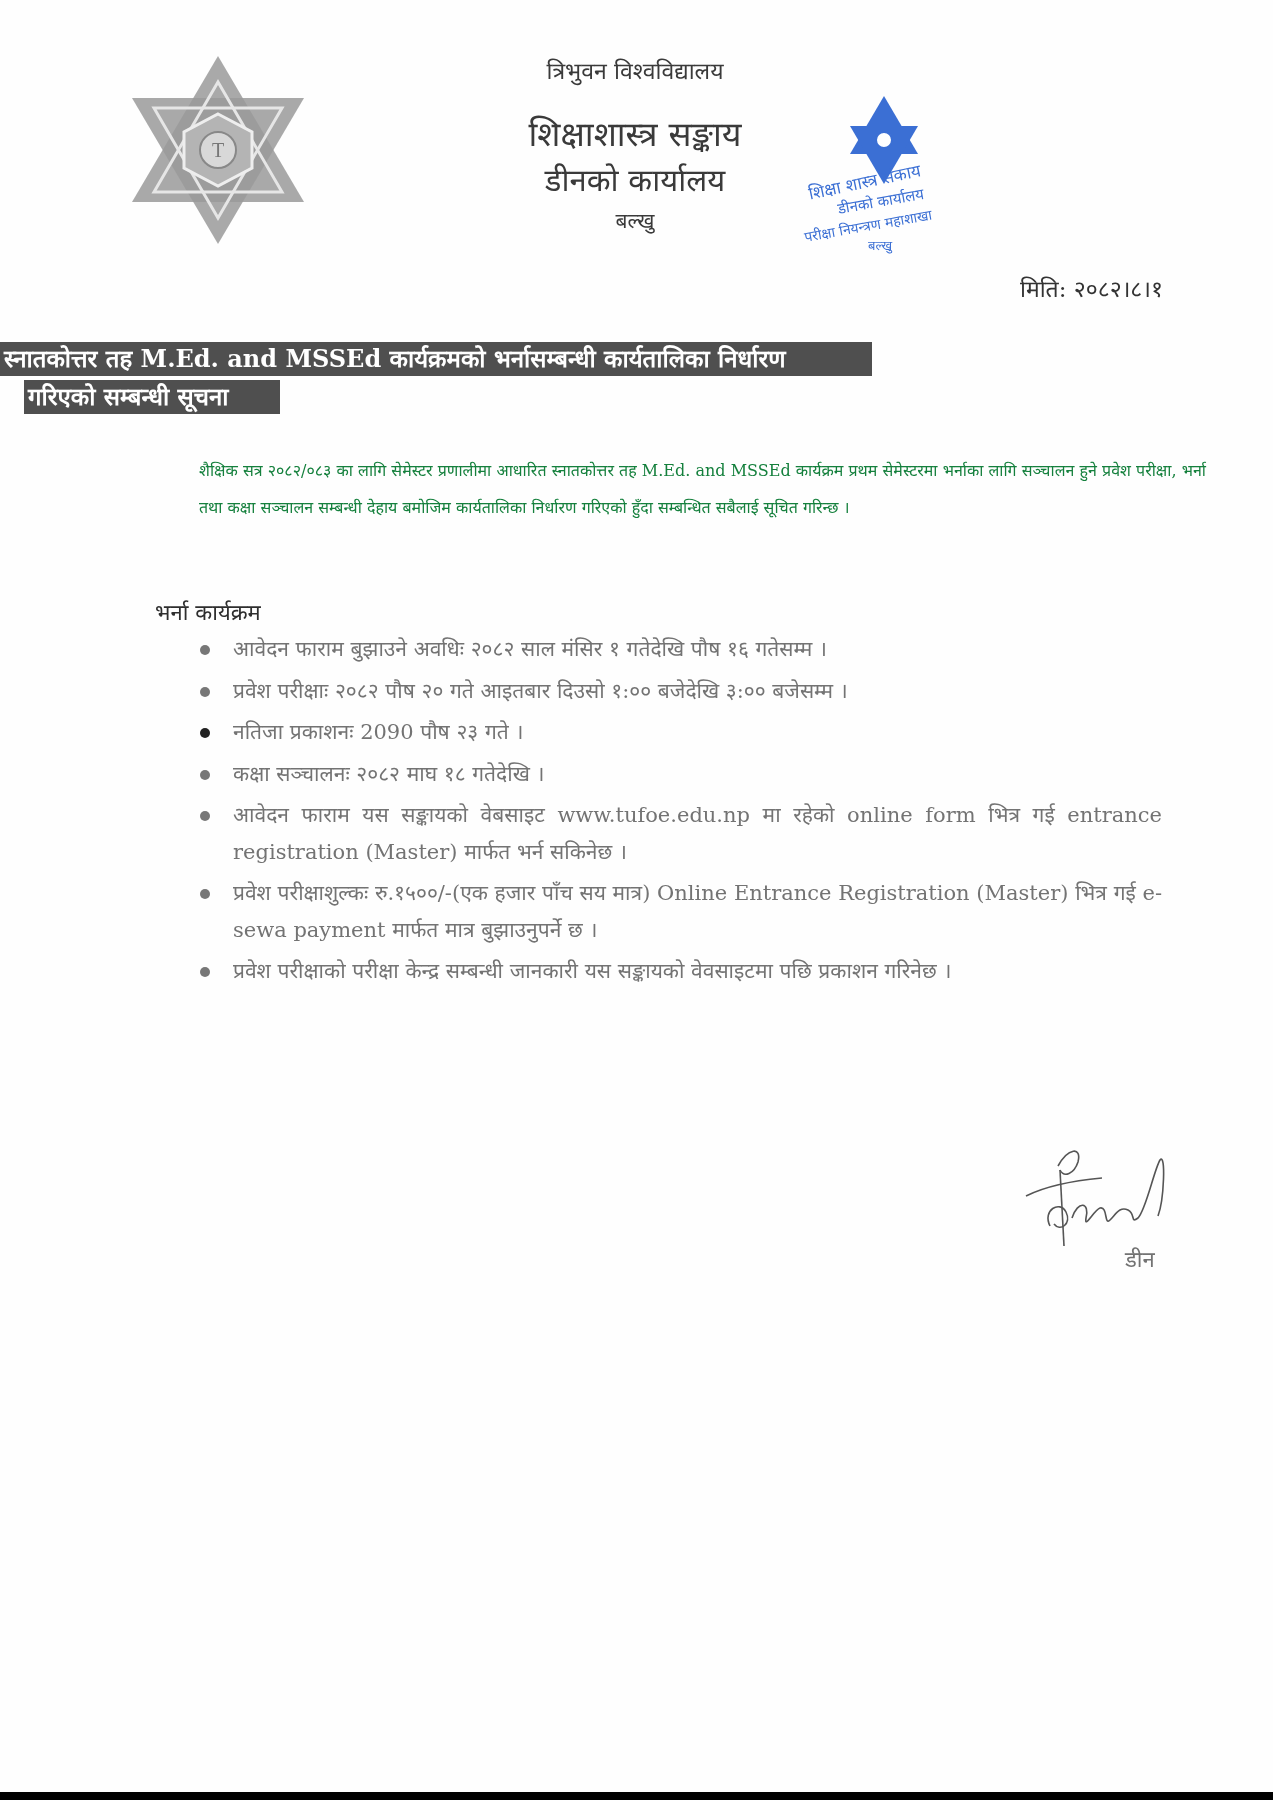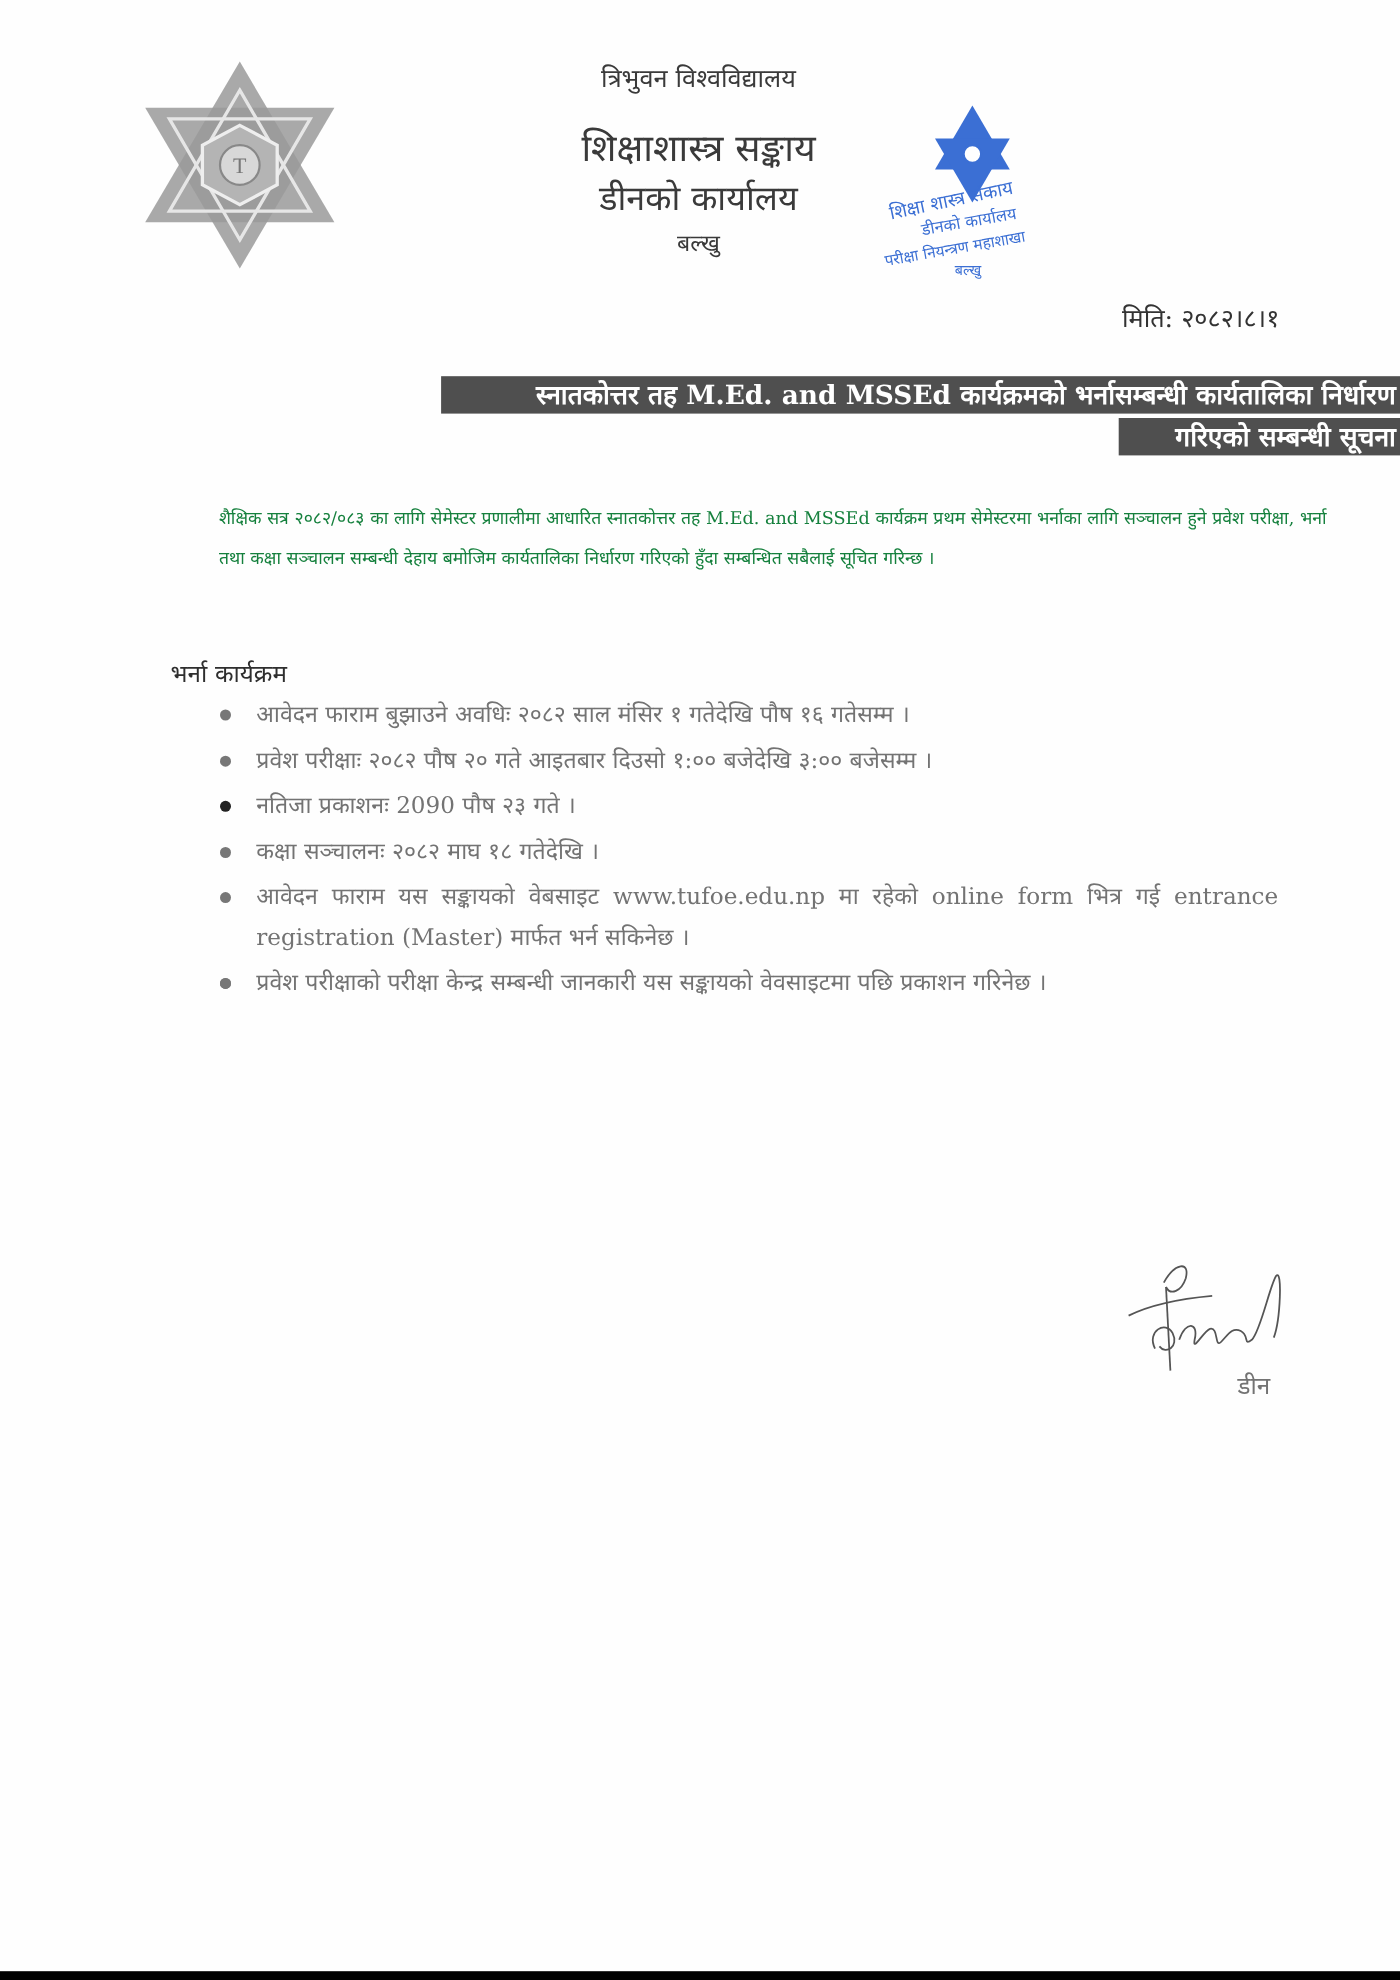"स्नातकोत्तर तह M.Ed. and MSSEd" .title-wrap { text-align: right -> left }
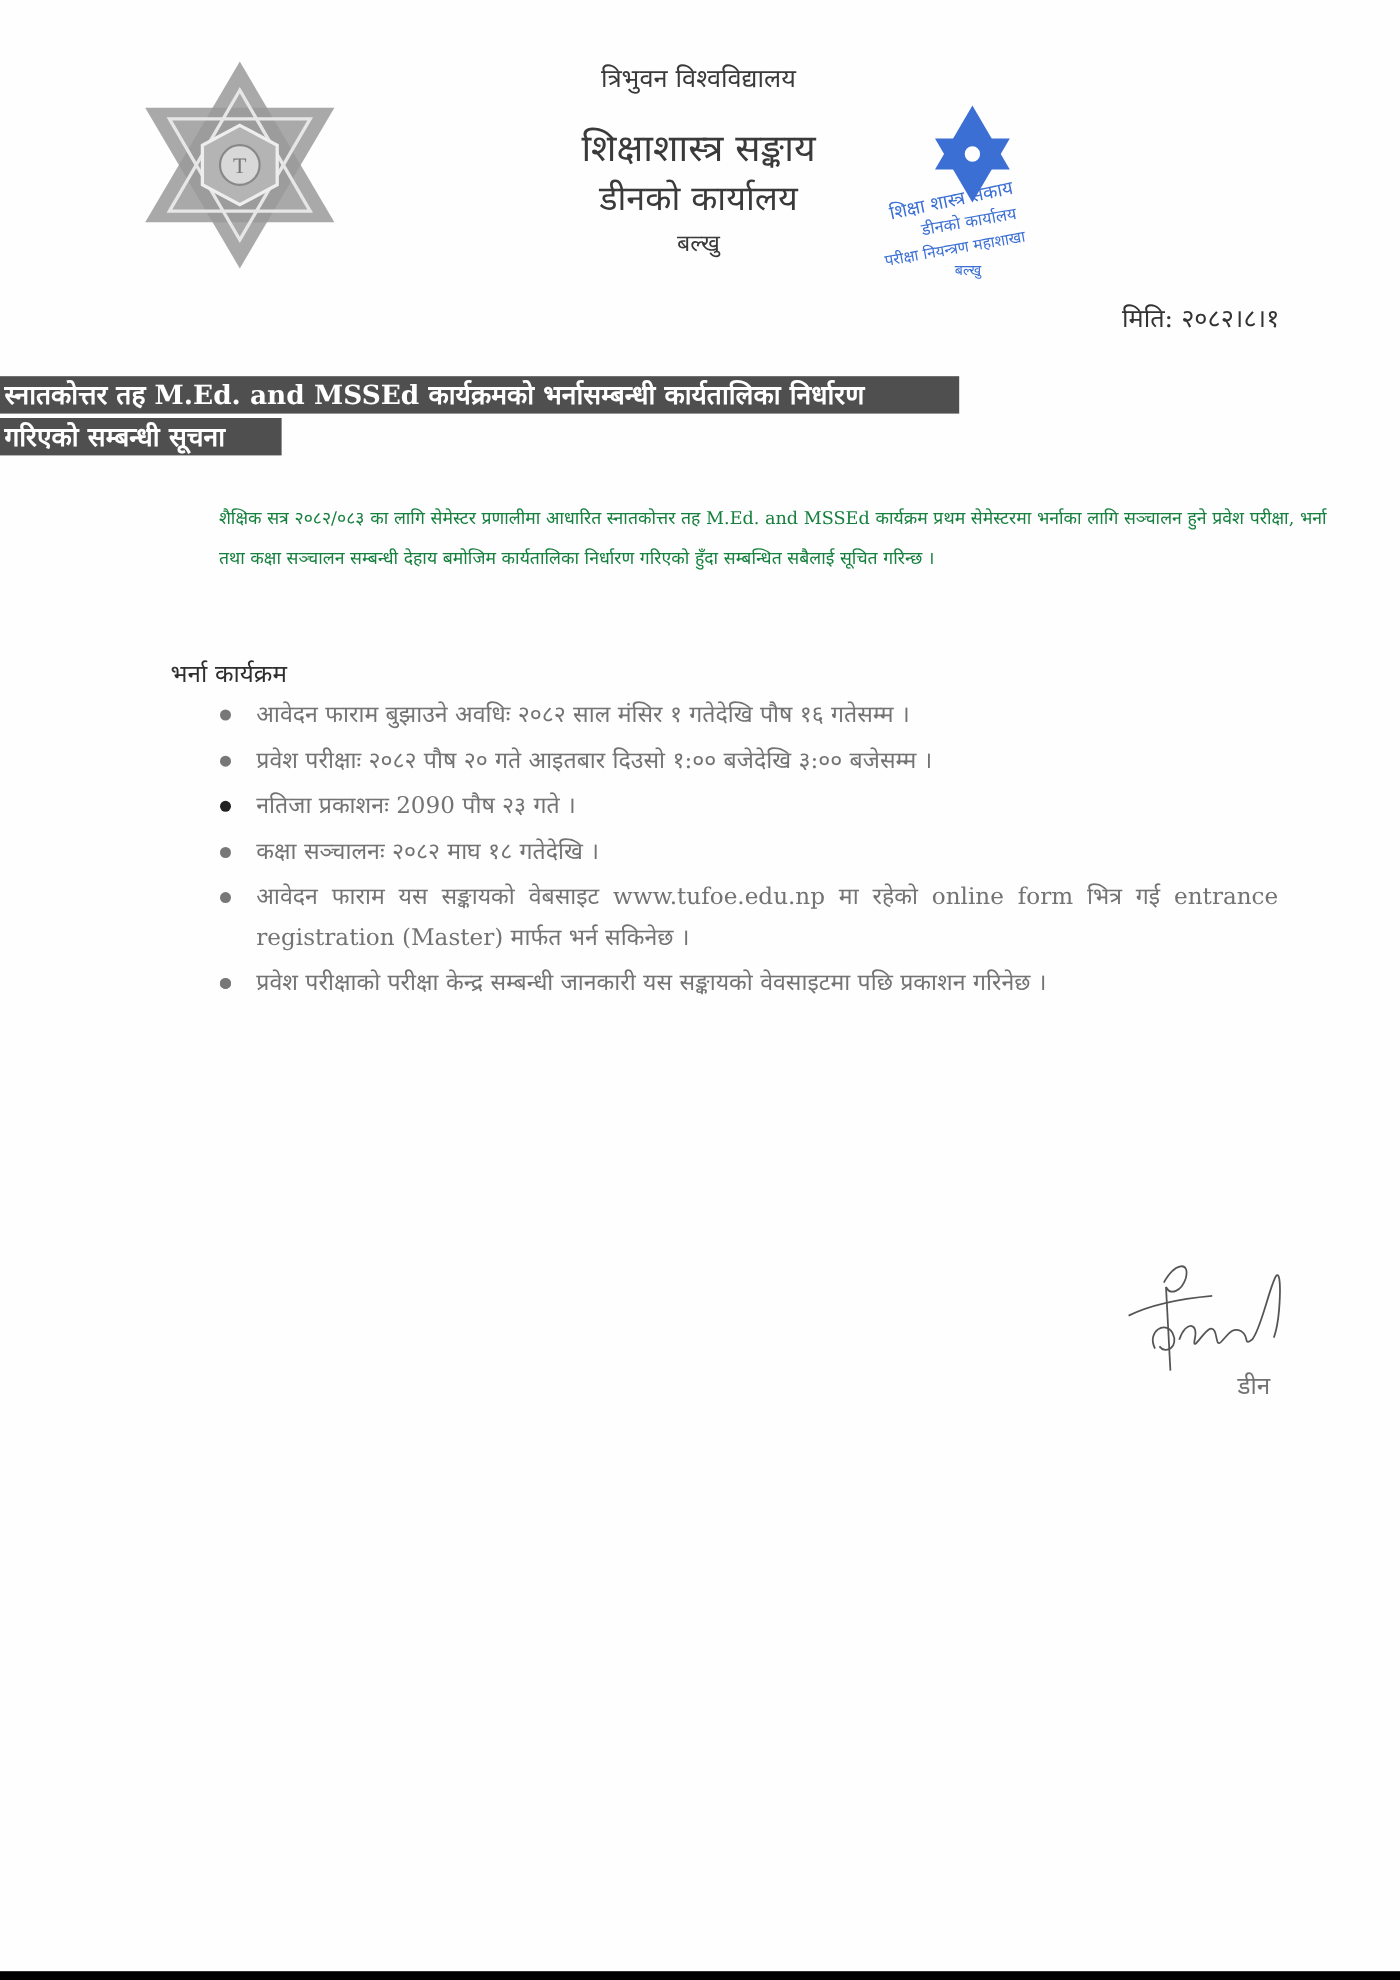"गरिएको सम्बन्धी सूचना" div { margin-left: none -> 24px }
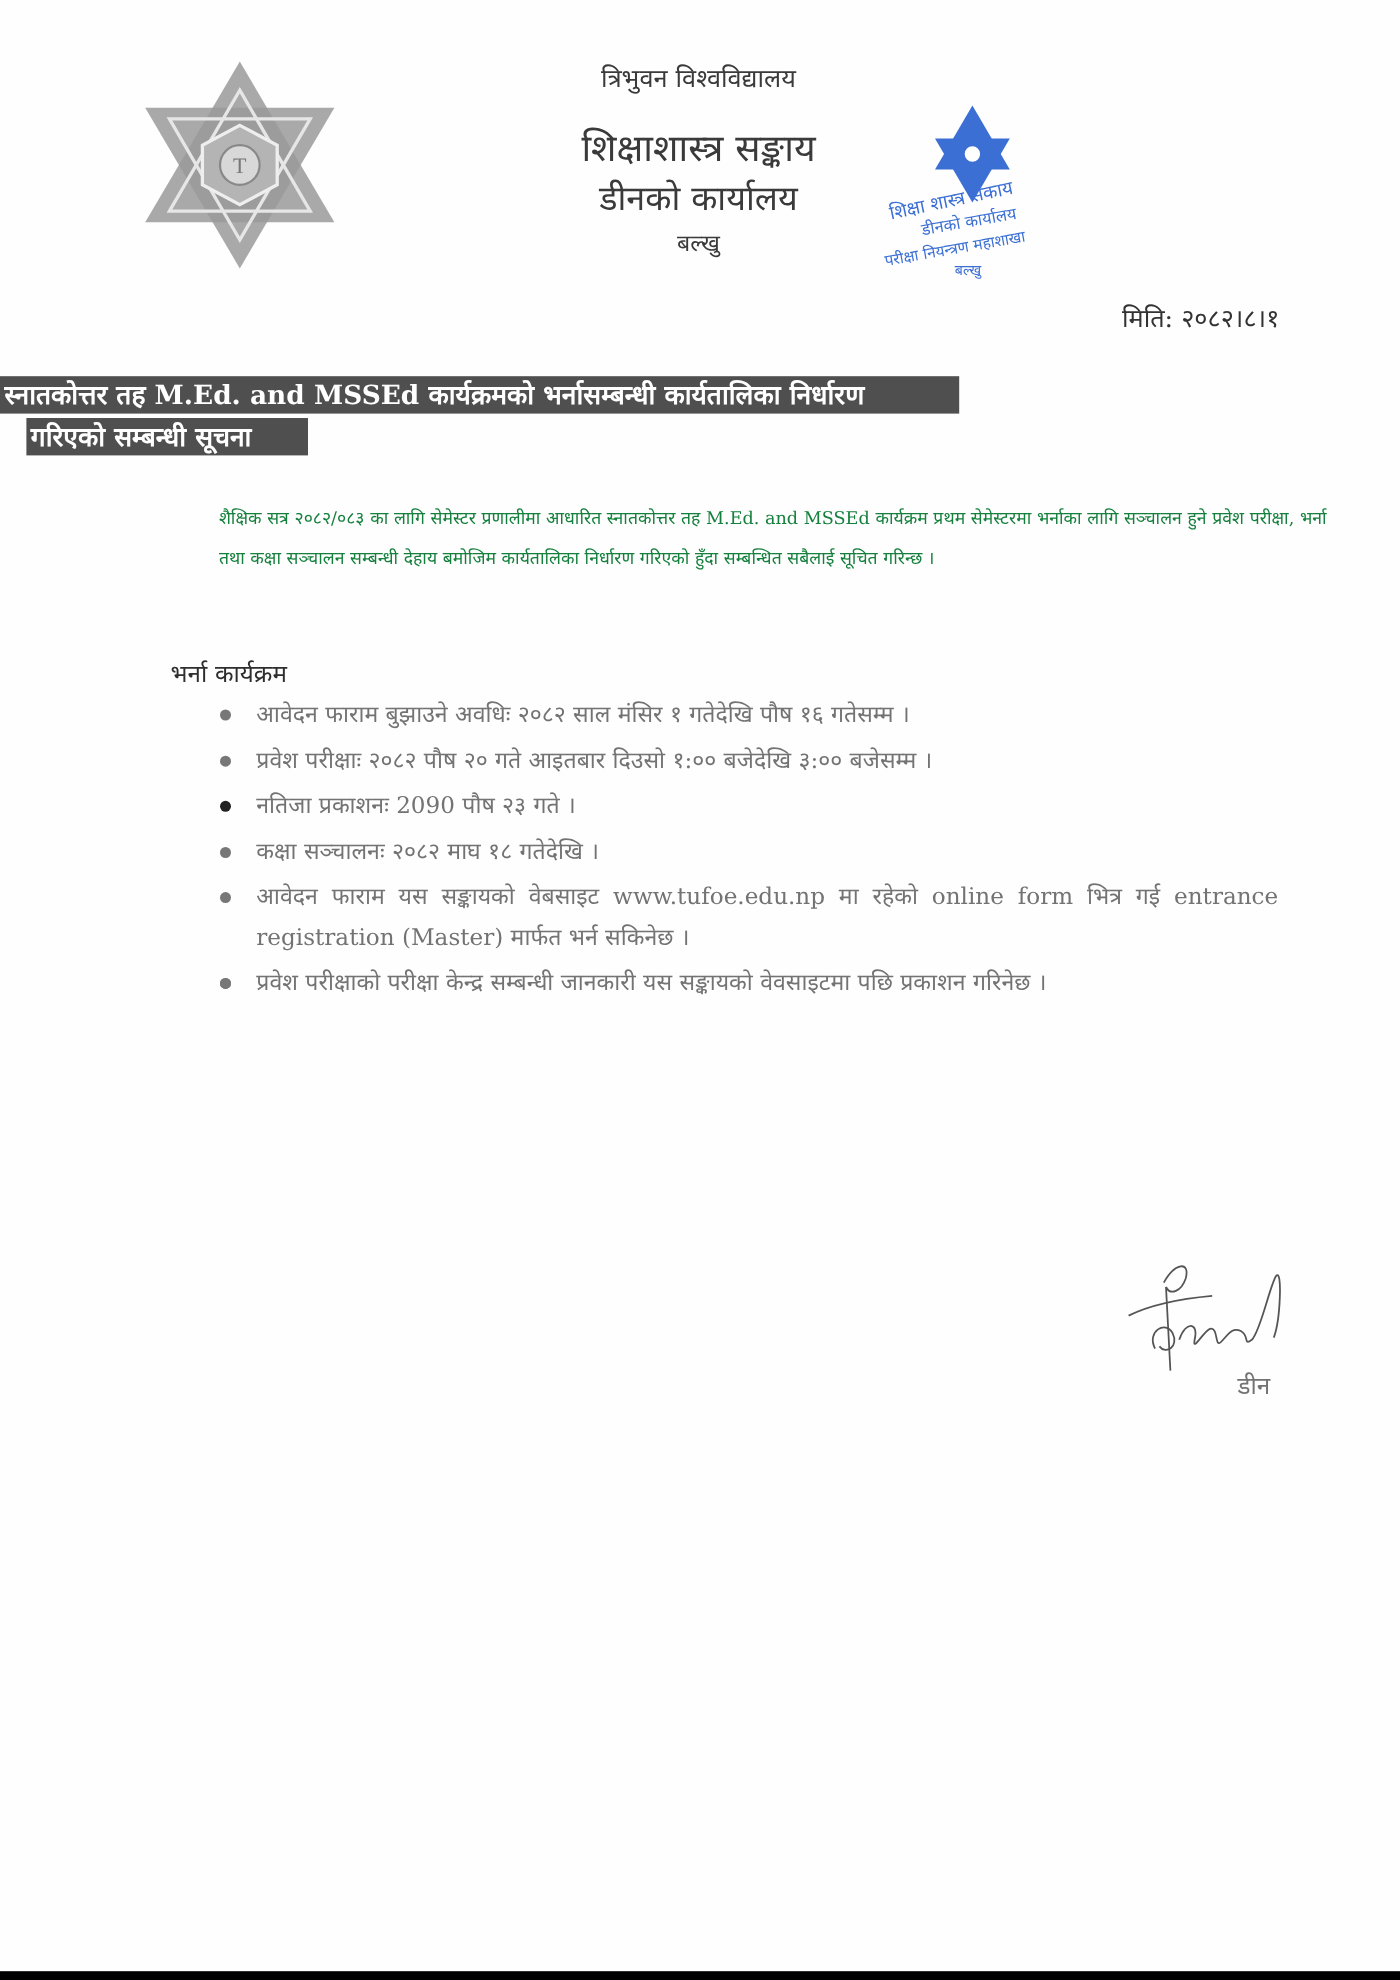"प्रवेश परीक्षाशुल्कः रु.१५००/-(एक हजार" span { html: none -> <span>प्रवेश परीक्षाशुल्कः रु.१५००/-(एक हजार पाँच सय मात्र) Online Entrance Registration (Master) भित्र गई e-sewa payment मार्फत मात्र बुझाउनुपर्ने छ ।</span> }
